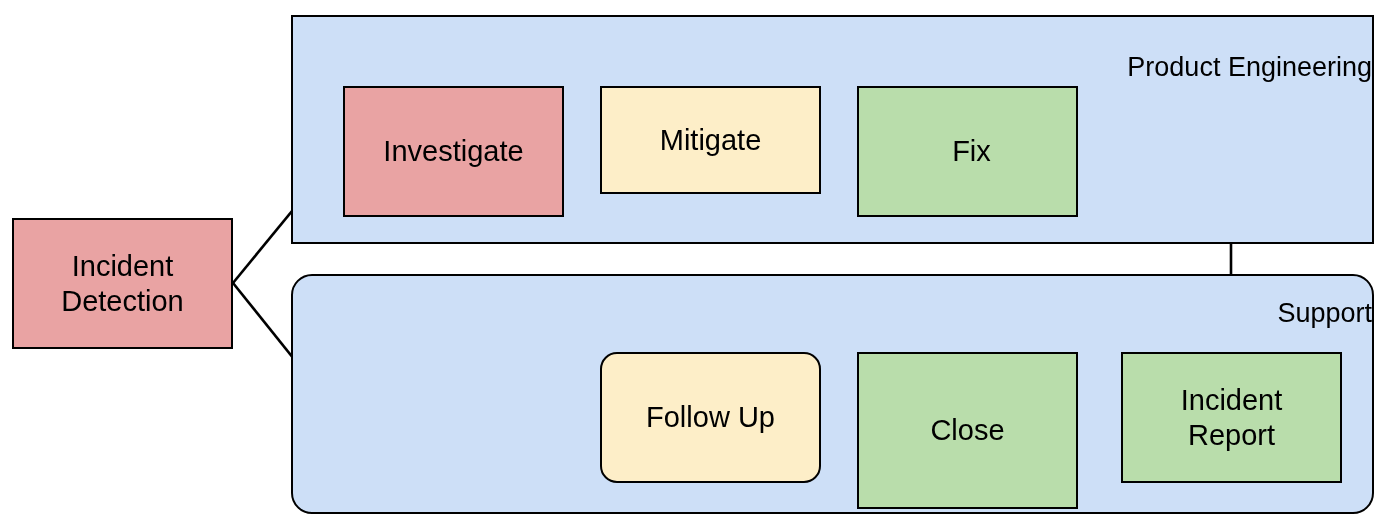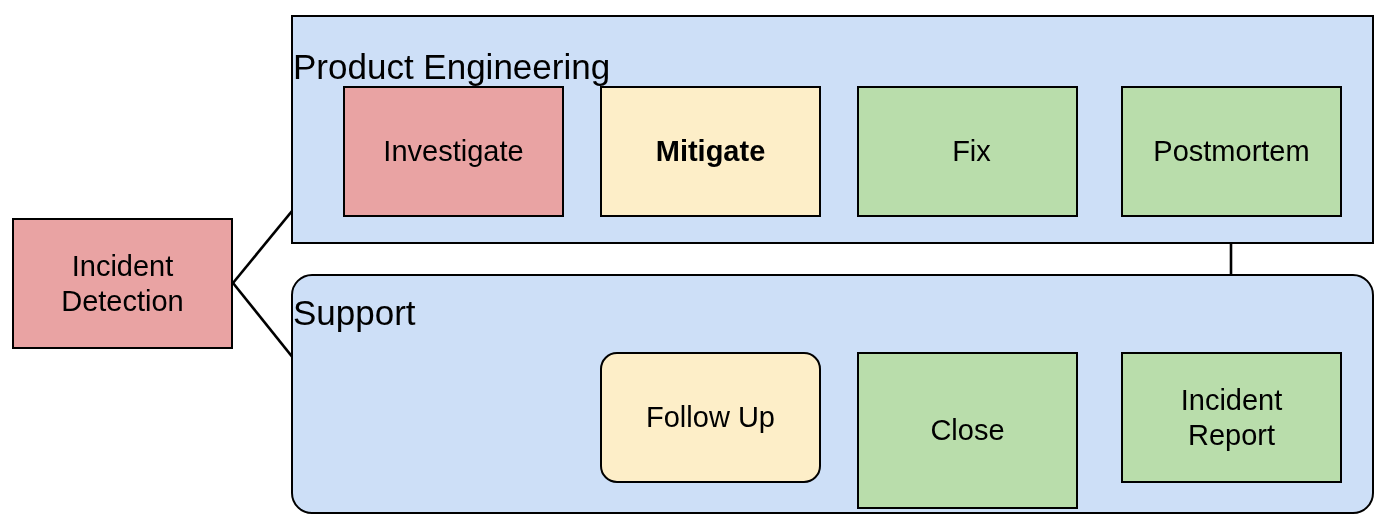"Product Engineering" .group-label { font-size: 35px -> 27px; text-align: left -> right }
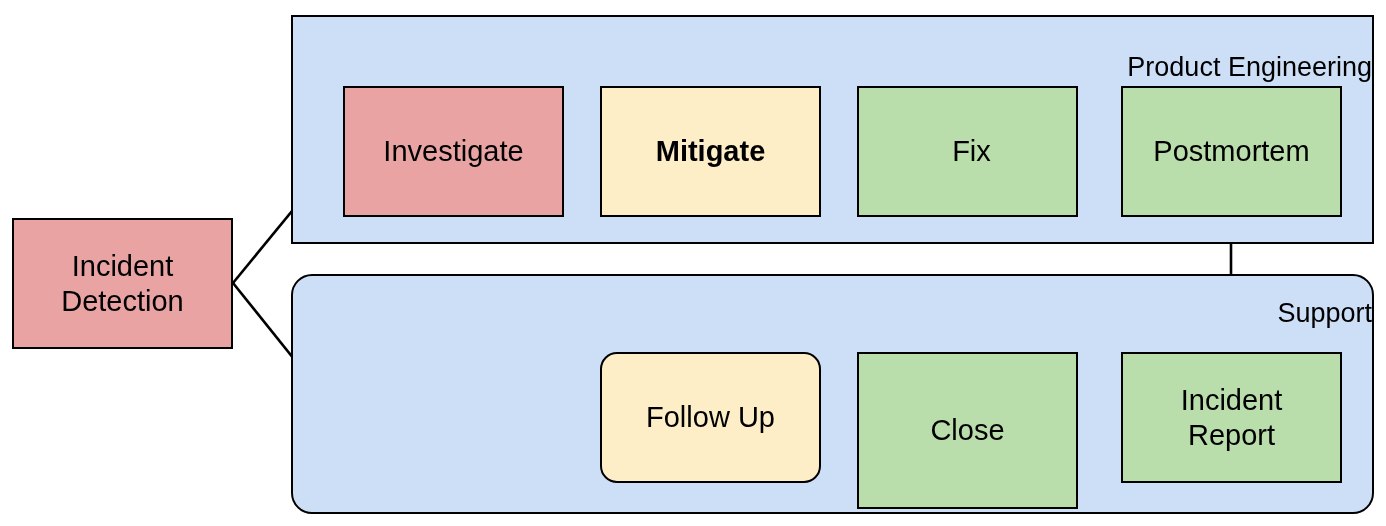"Mitigate" div.node { font-weight: bold -> none; height: 131px -> 108px }
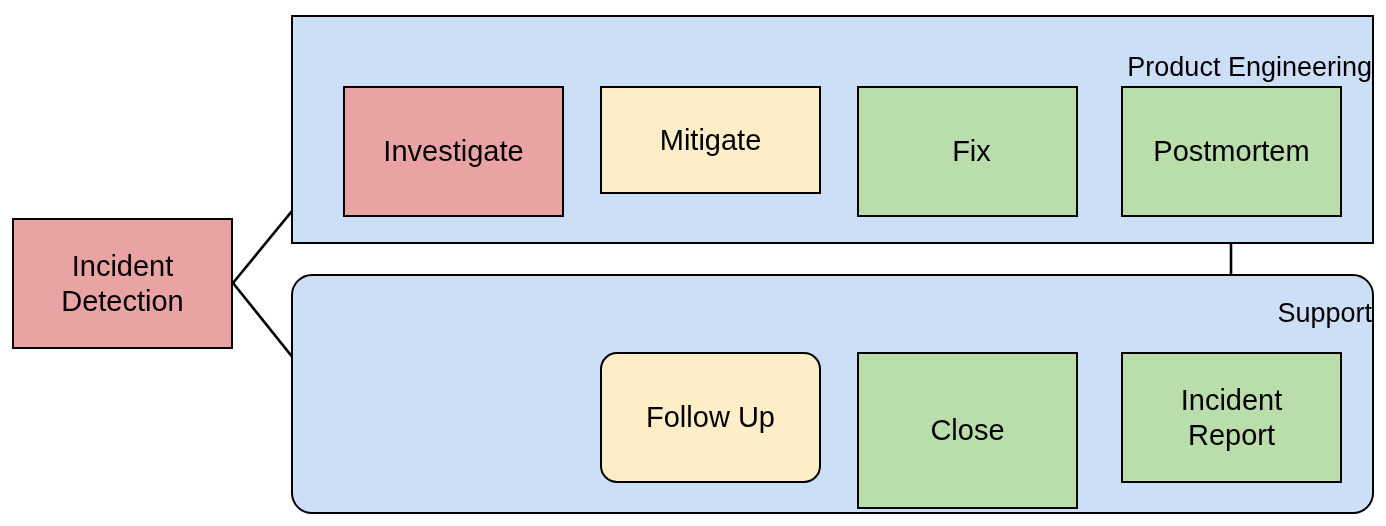"Postmortem" div.node { html: <div> <span>Postmortem</span> </div> -> none }
